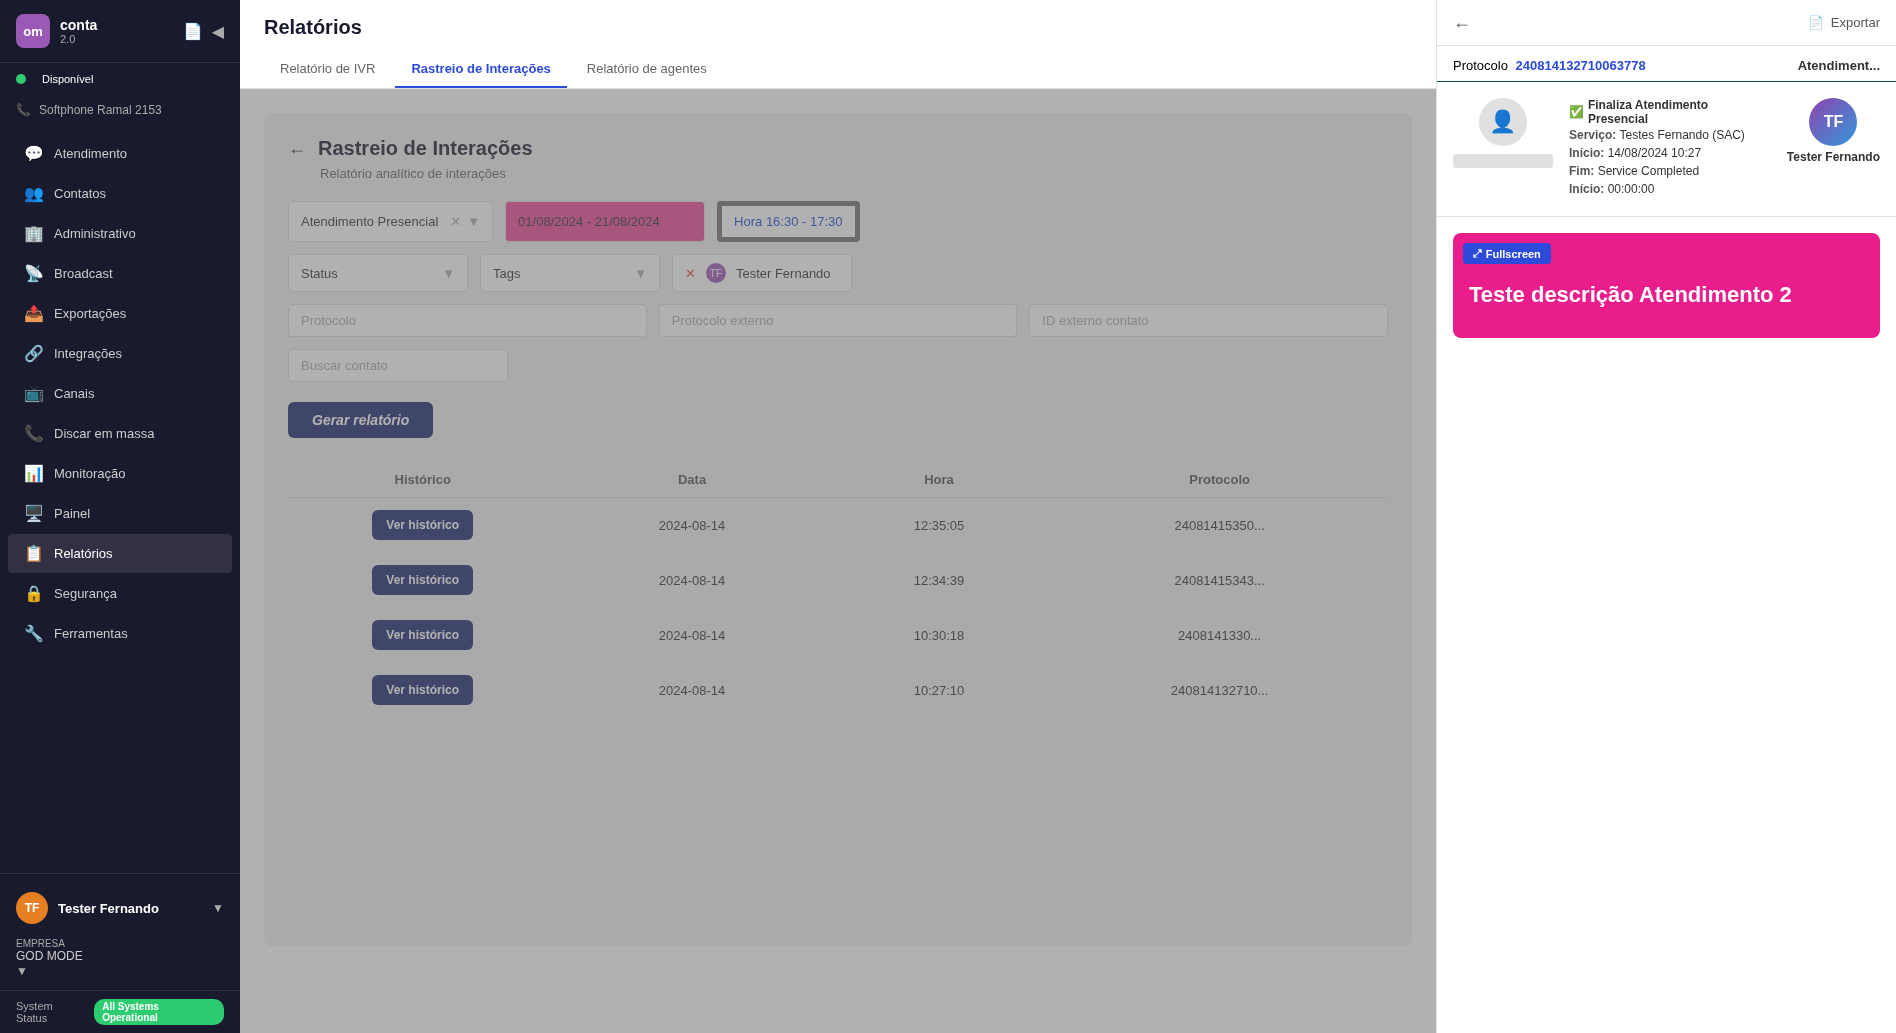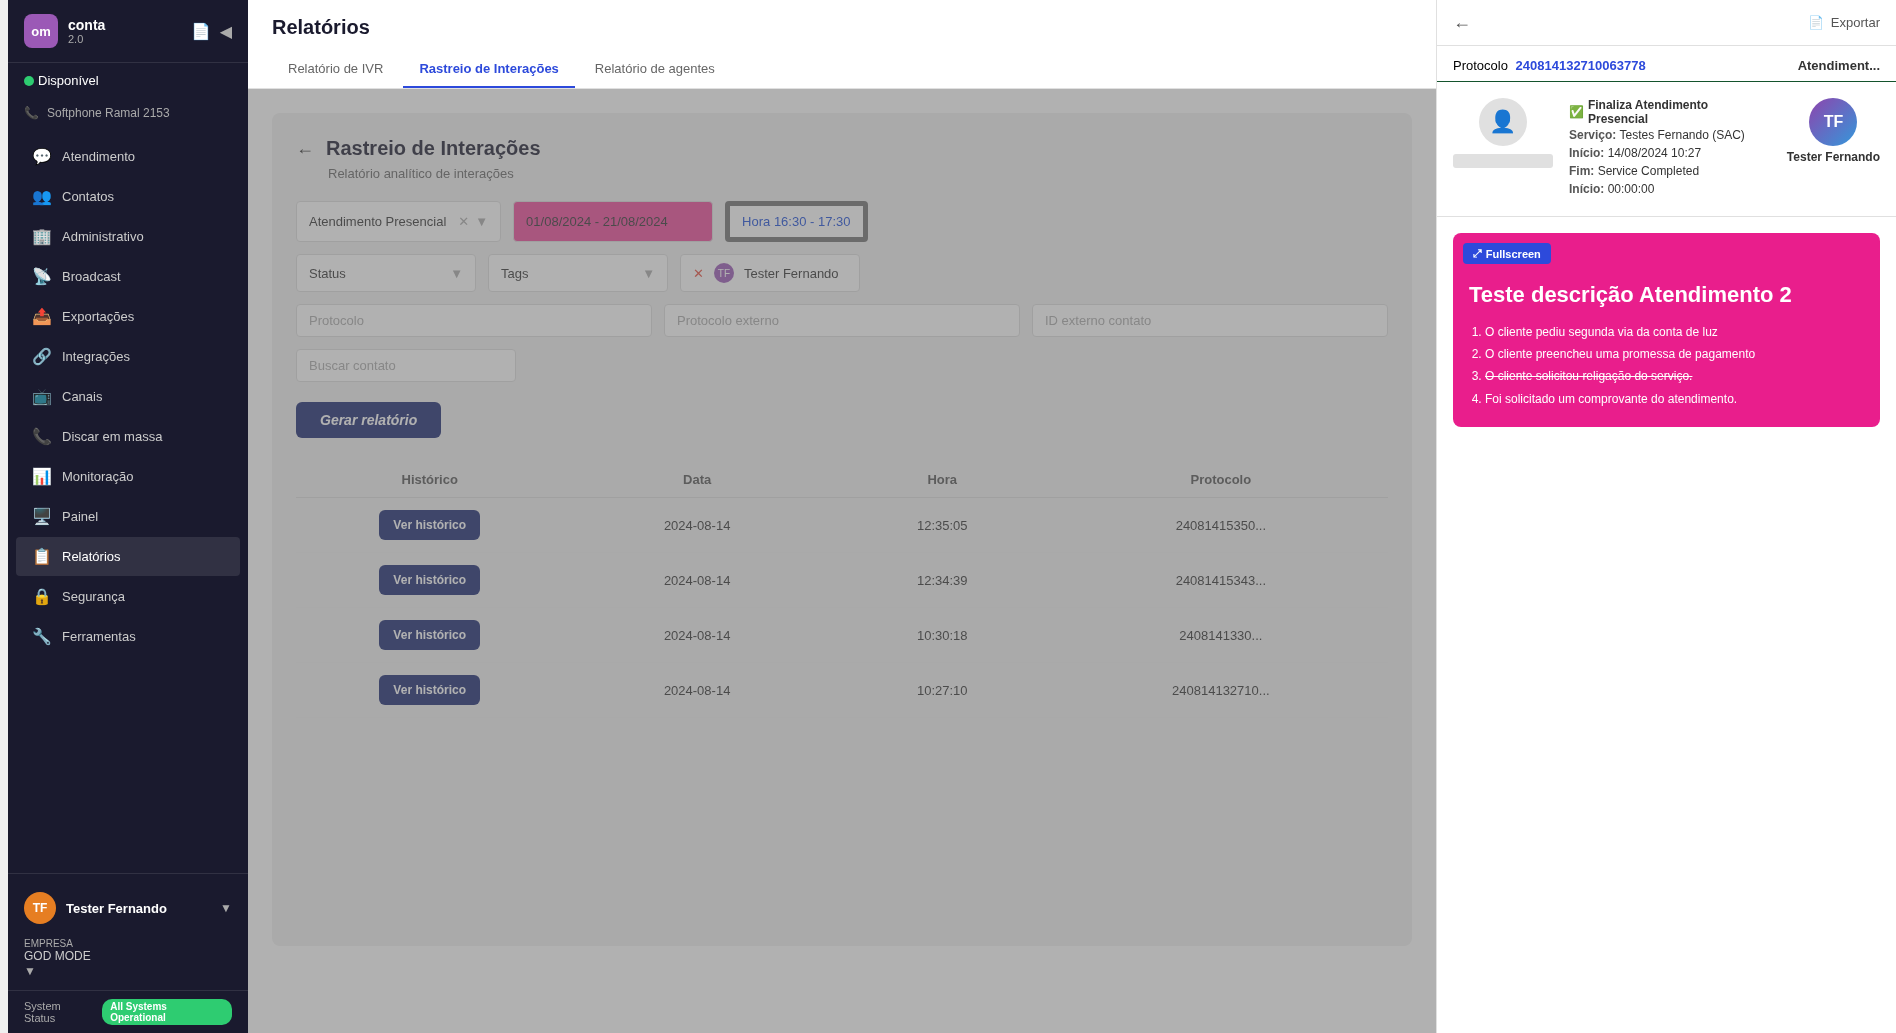"om" .sidebar { margin-left: 8px -> none }
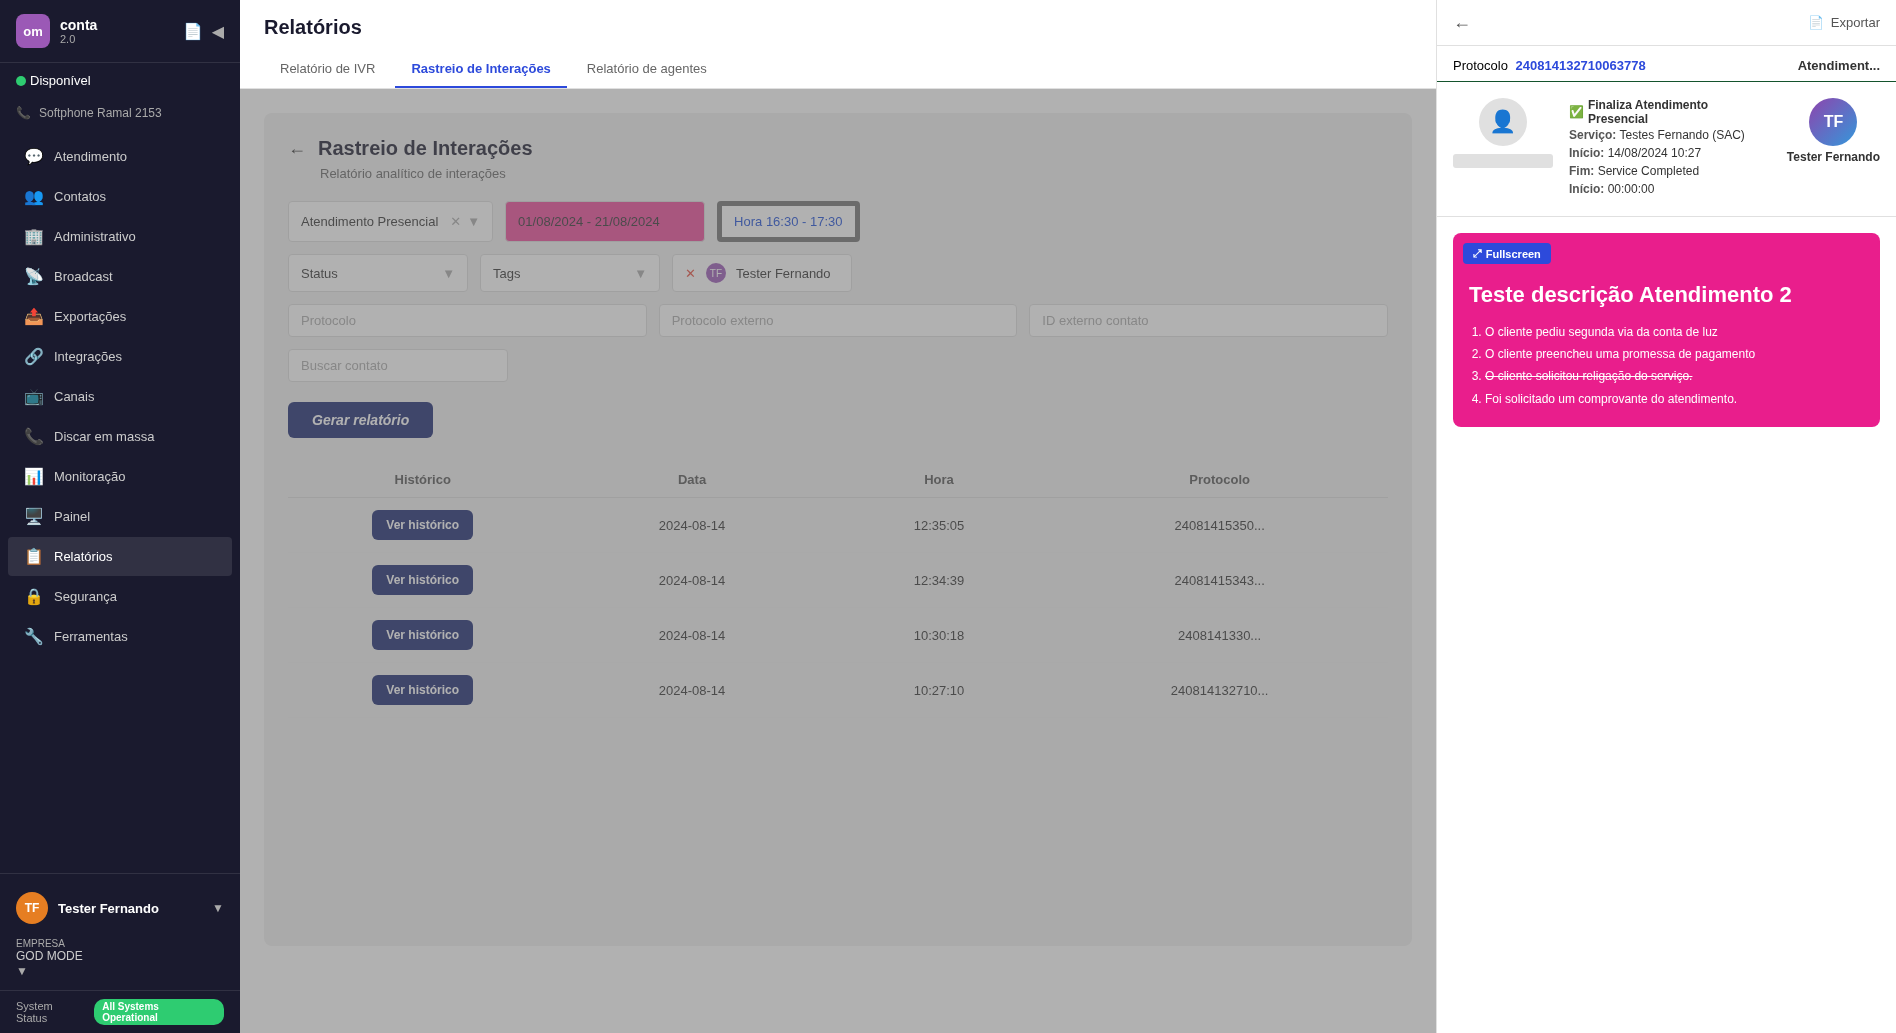"Disponível" .sidebar-status { font-size: 13px -> 11px; gap: 4px -> 16px }
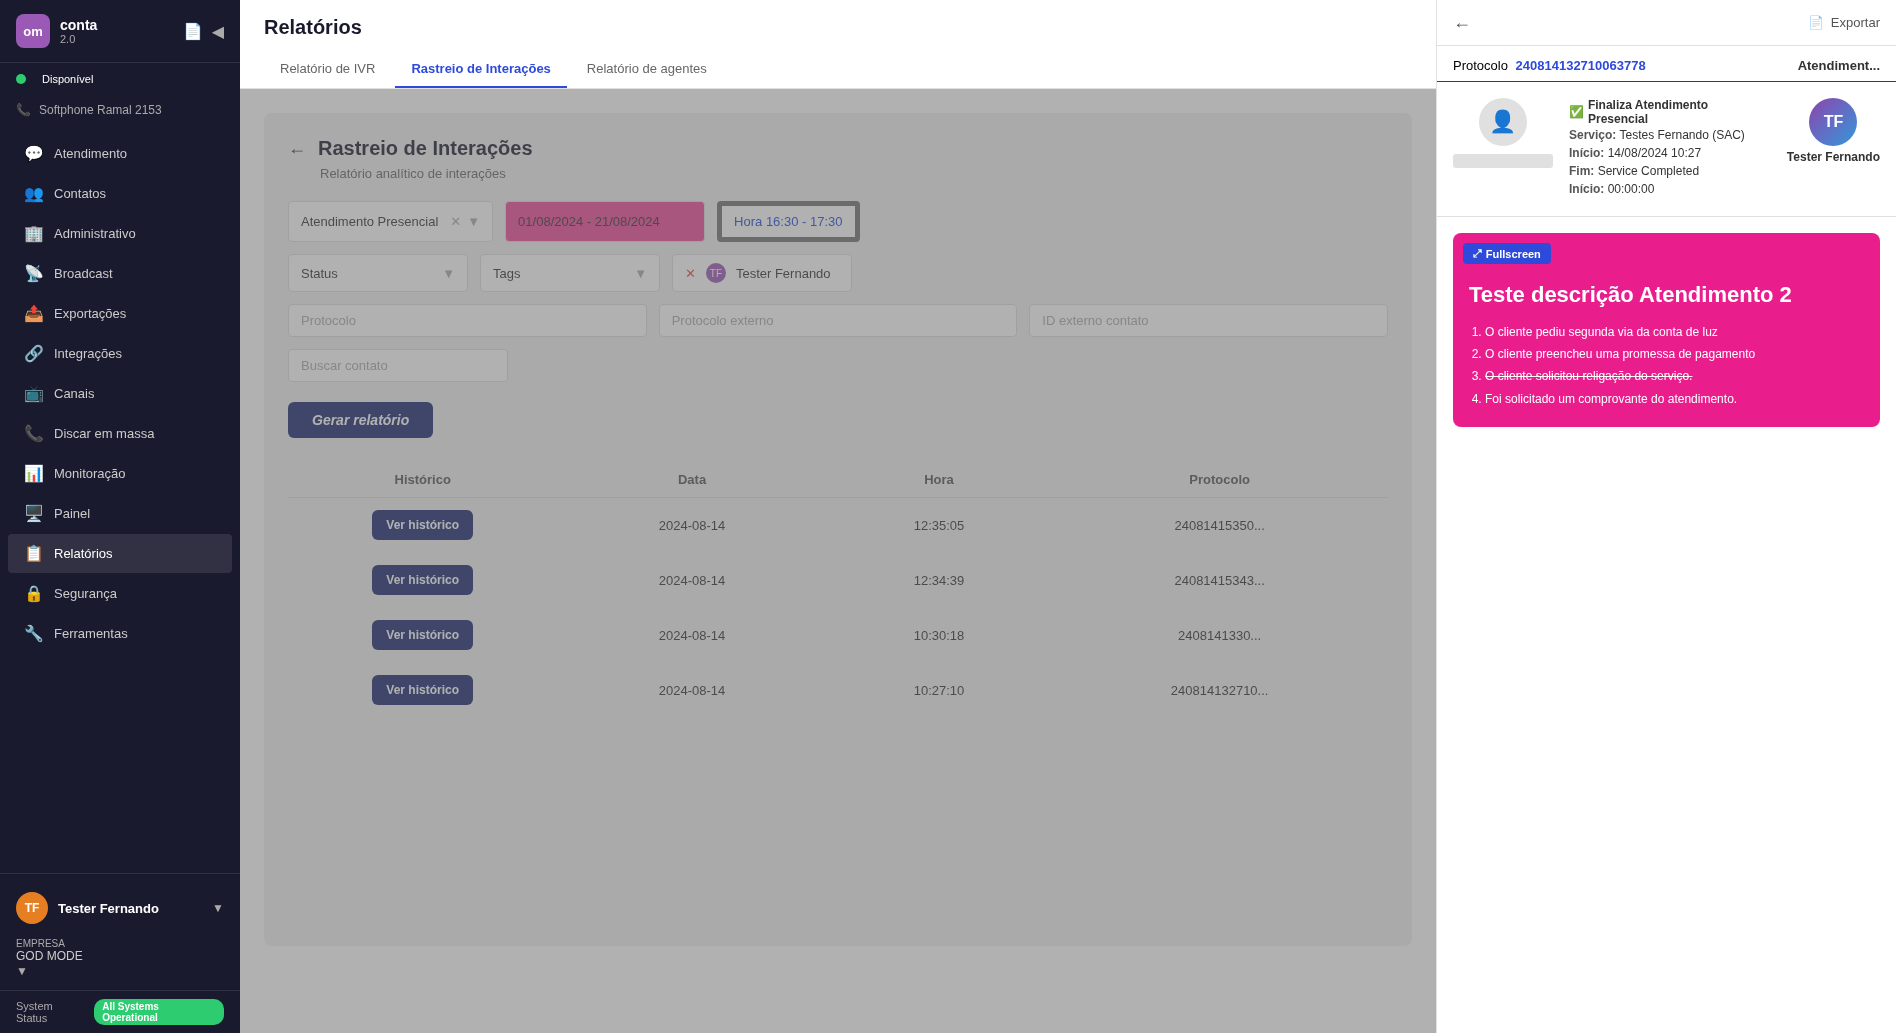"O cliente pediu segunda via" ol.pink-card-list { html: <ol> <li>O cliente pediu segunda via da conta de luz</li> <li>O cliente preencheu uma promessa de pagamento</li> <li>O cliente solicitou religação do serviço.</li> <li>Foi solicitado um comprovante do atendimento.</li> </ol> -> none }
